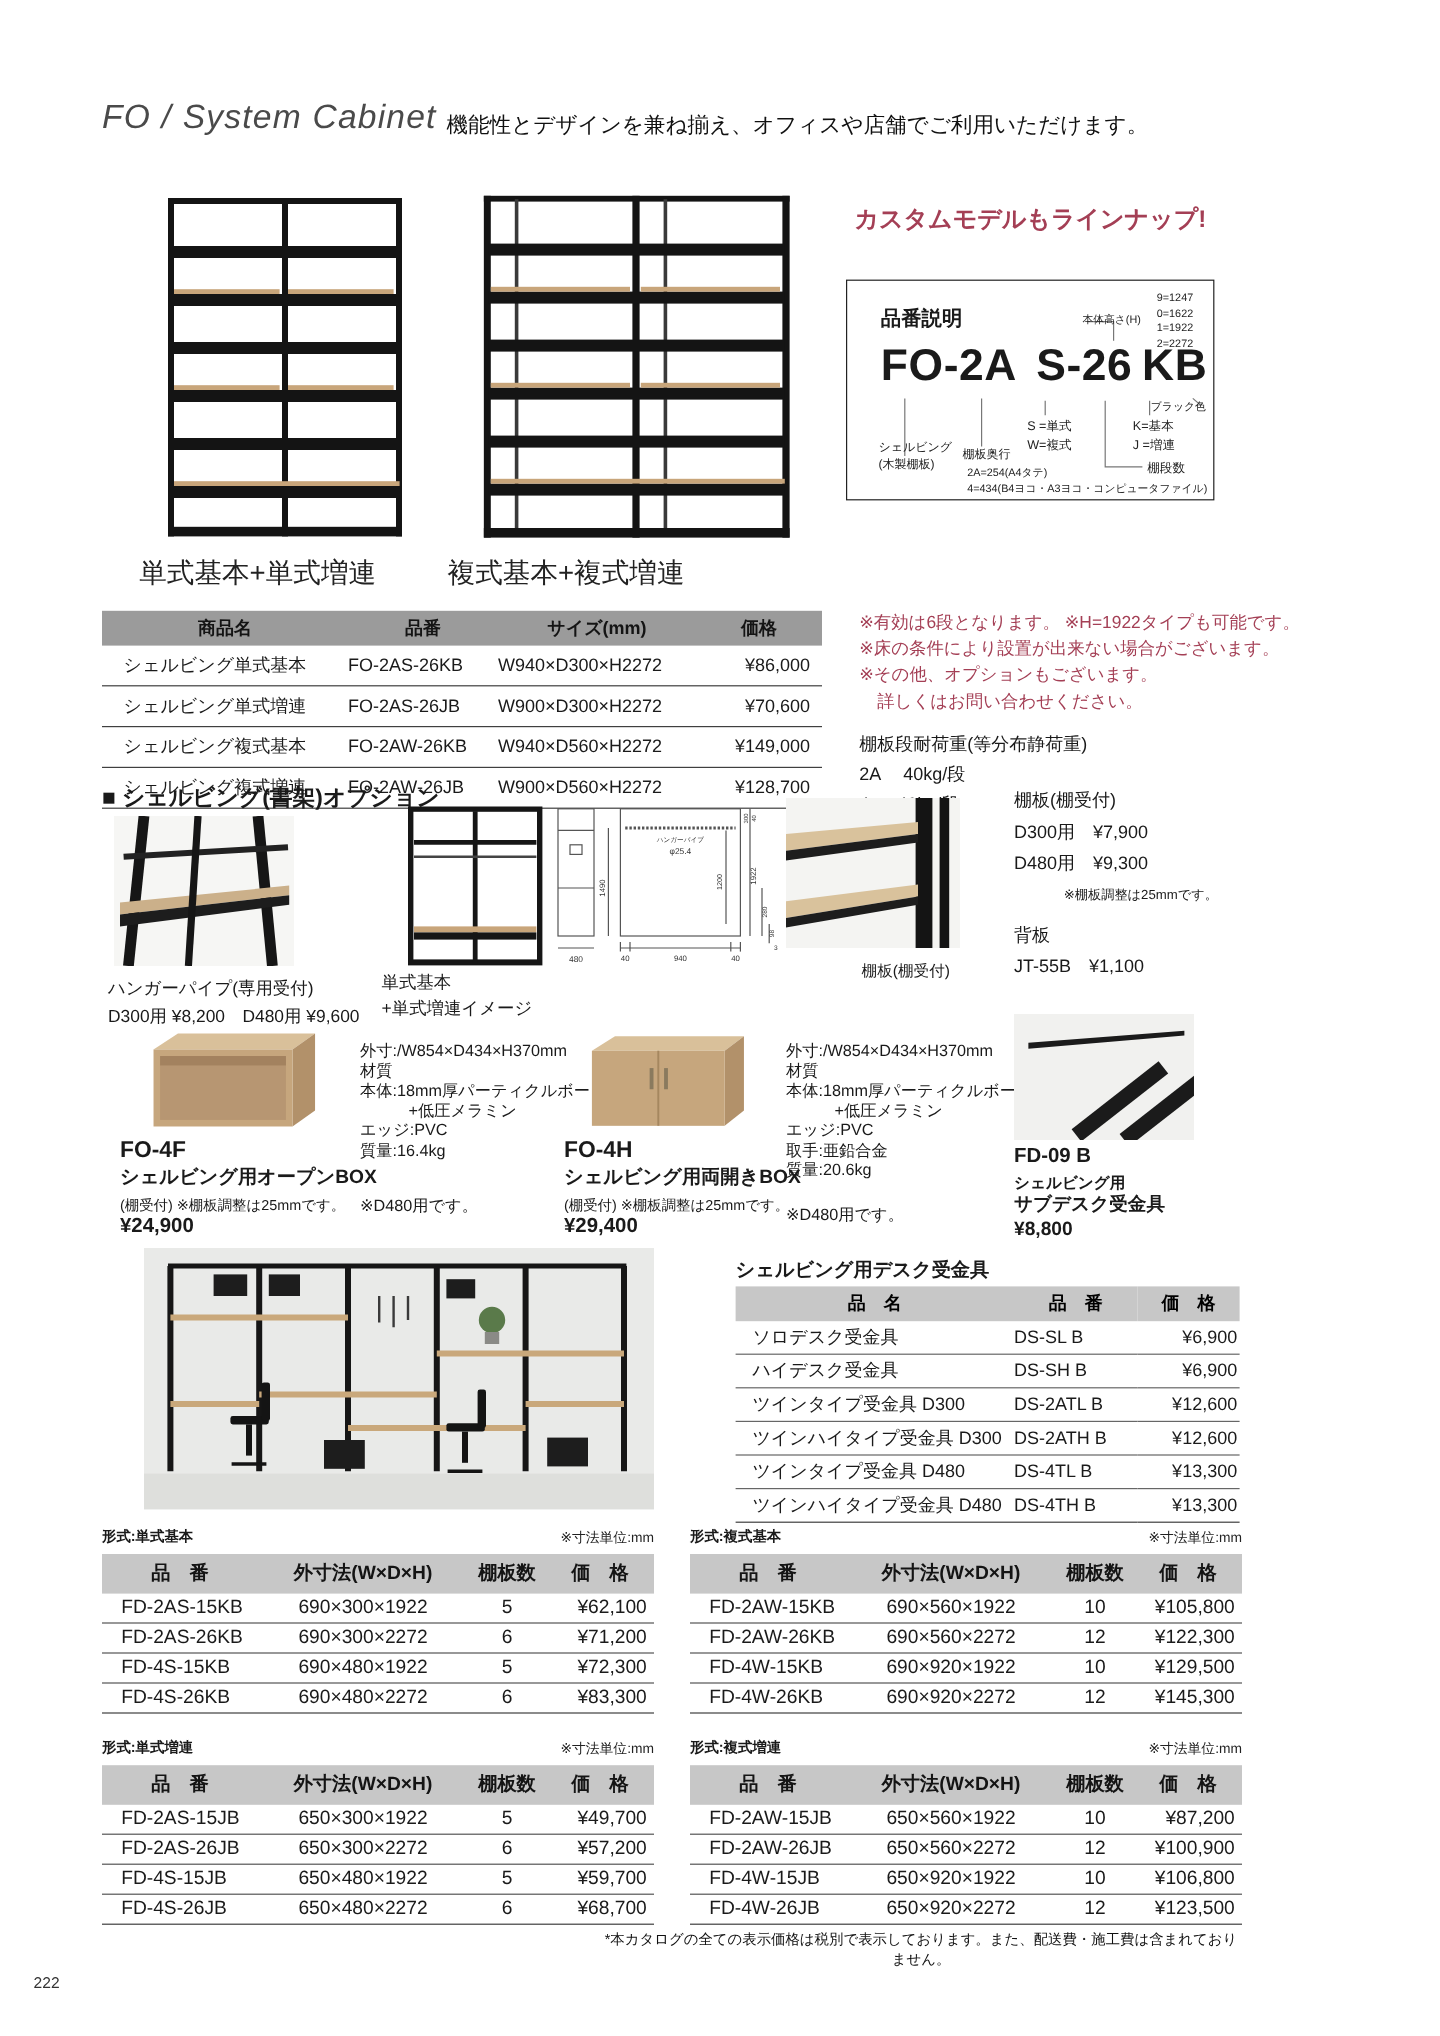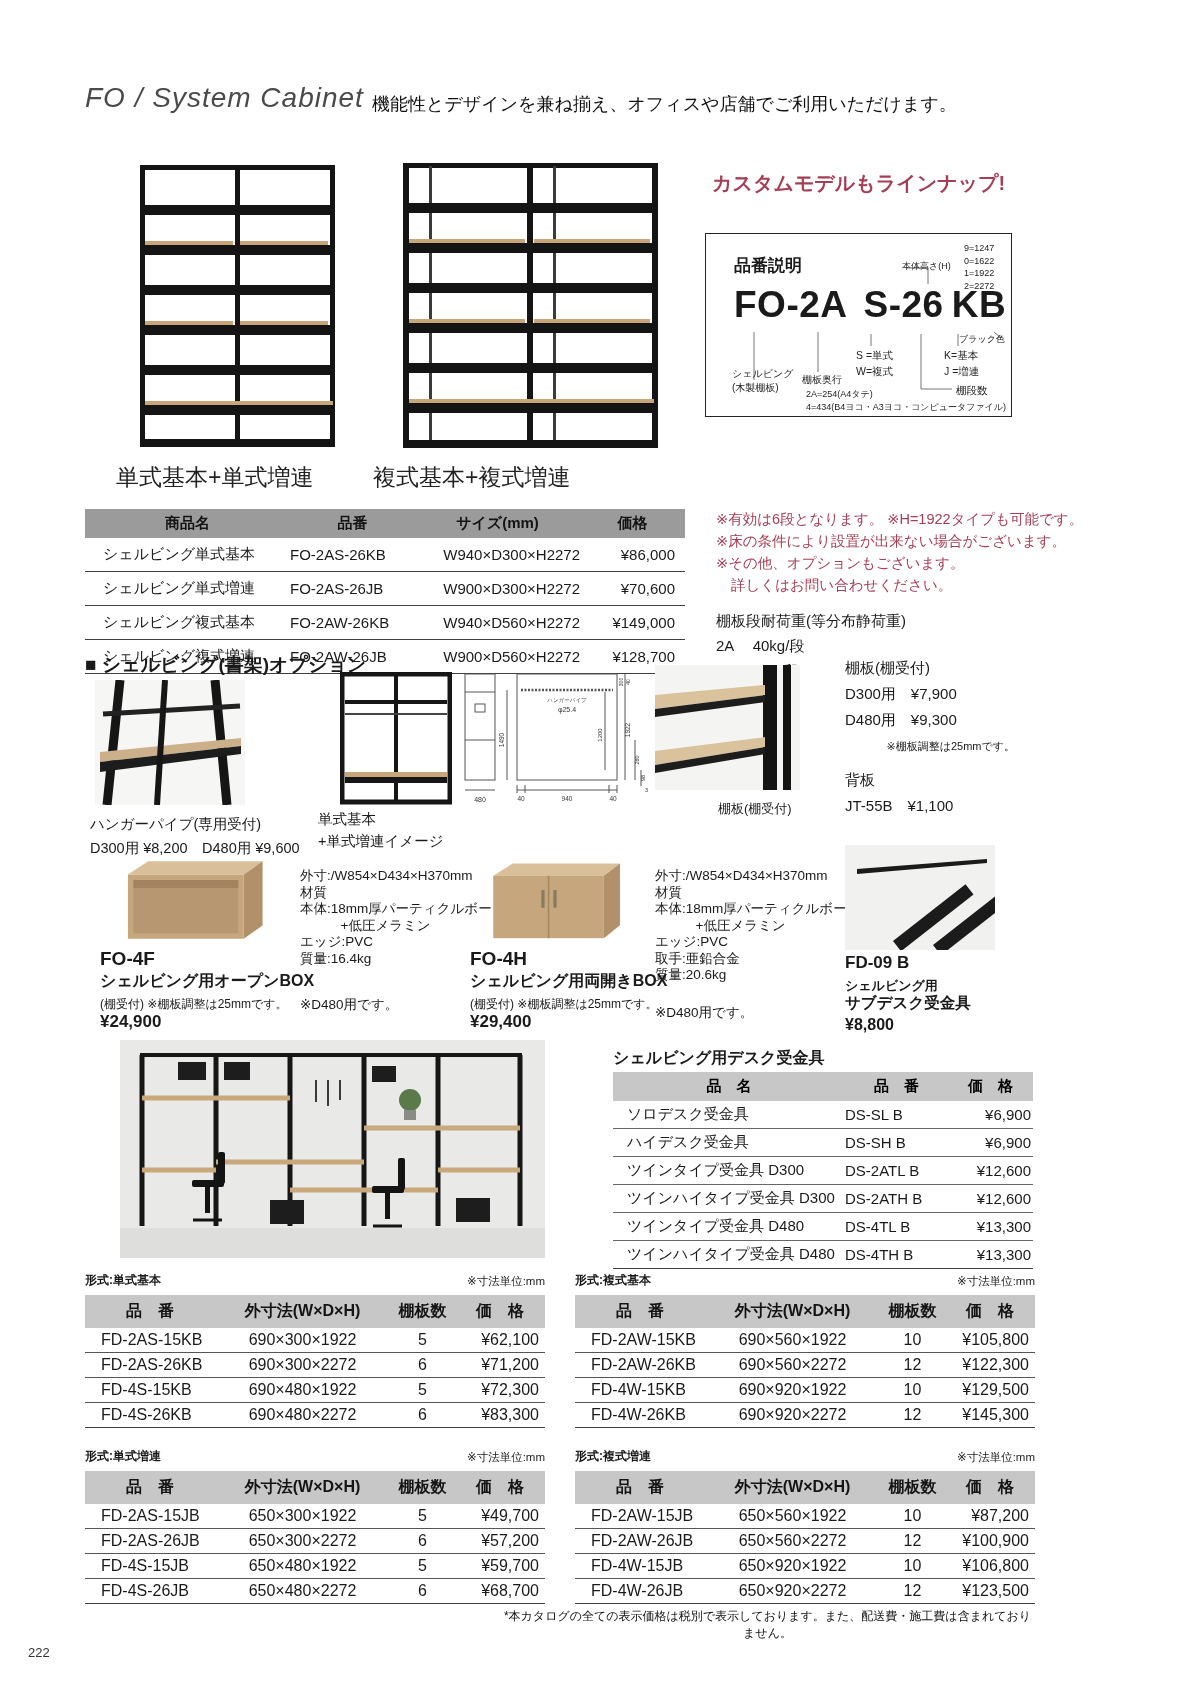"W940×D300×H2272" .main-table td:nth-child(3) { text-align: right -> left }
